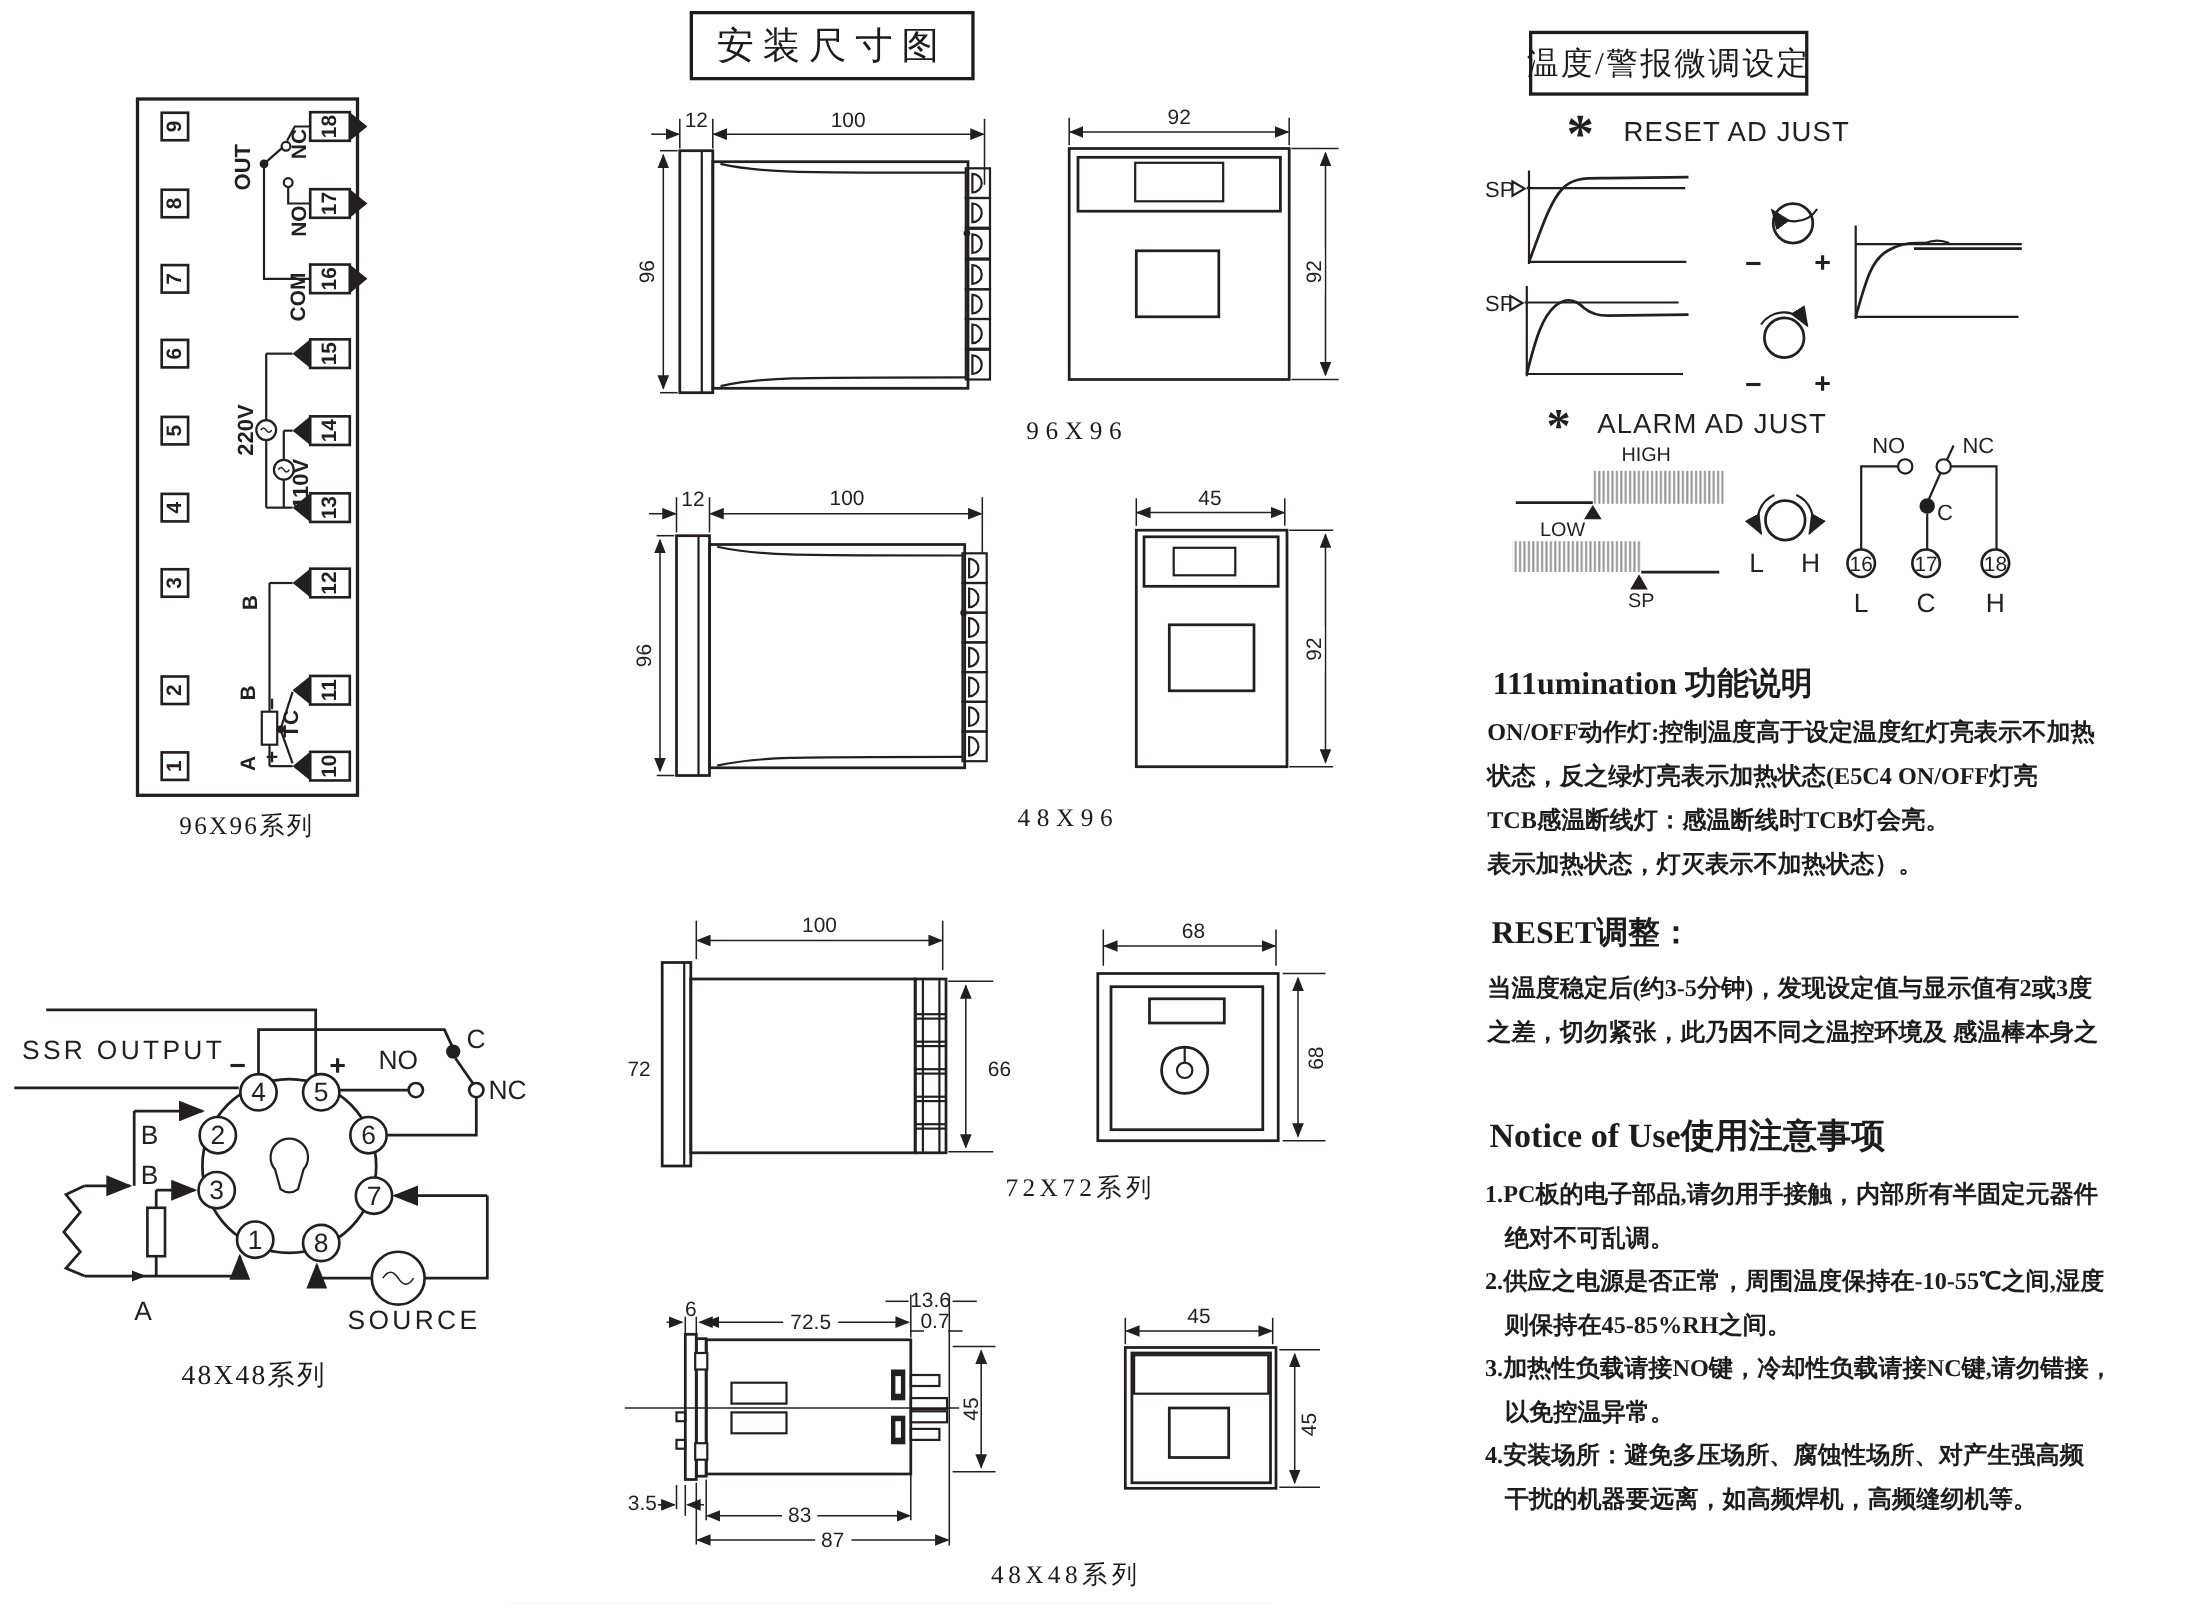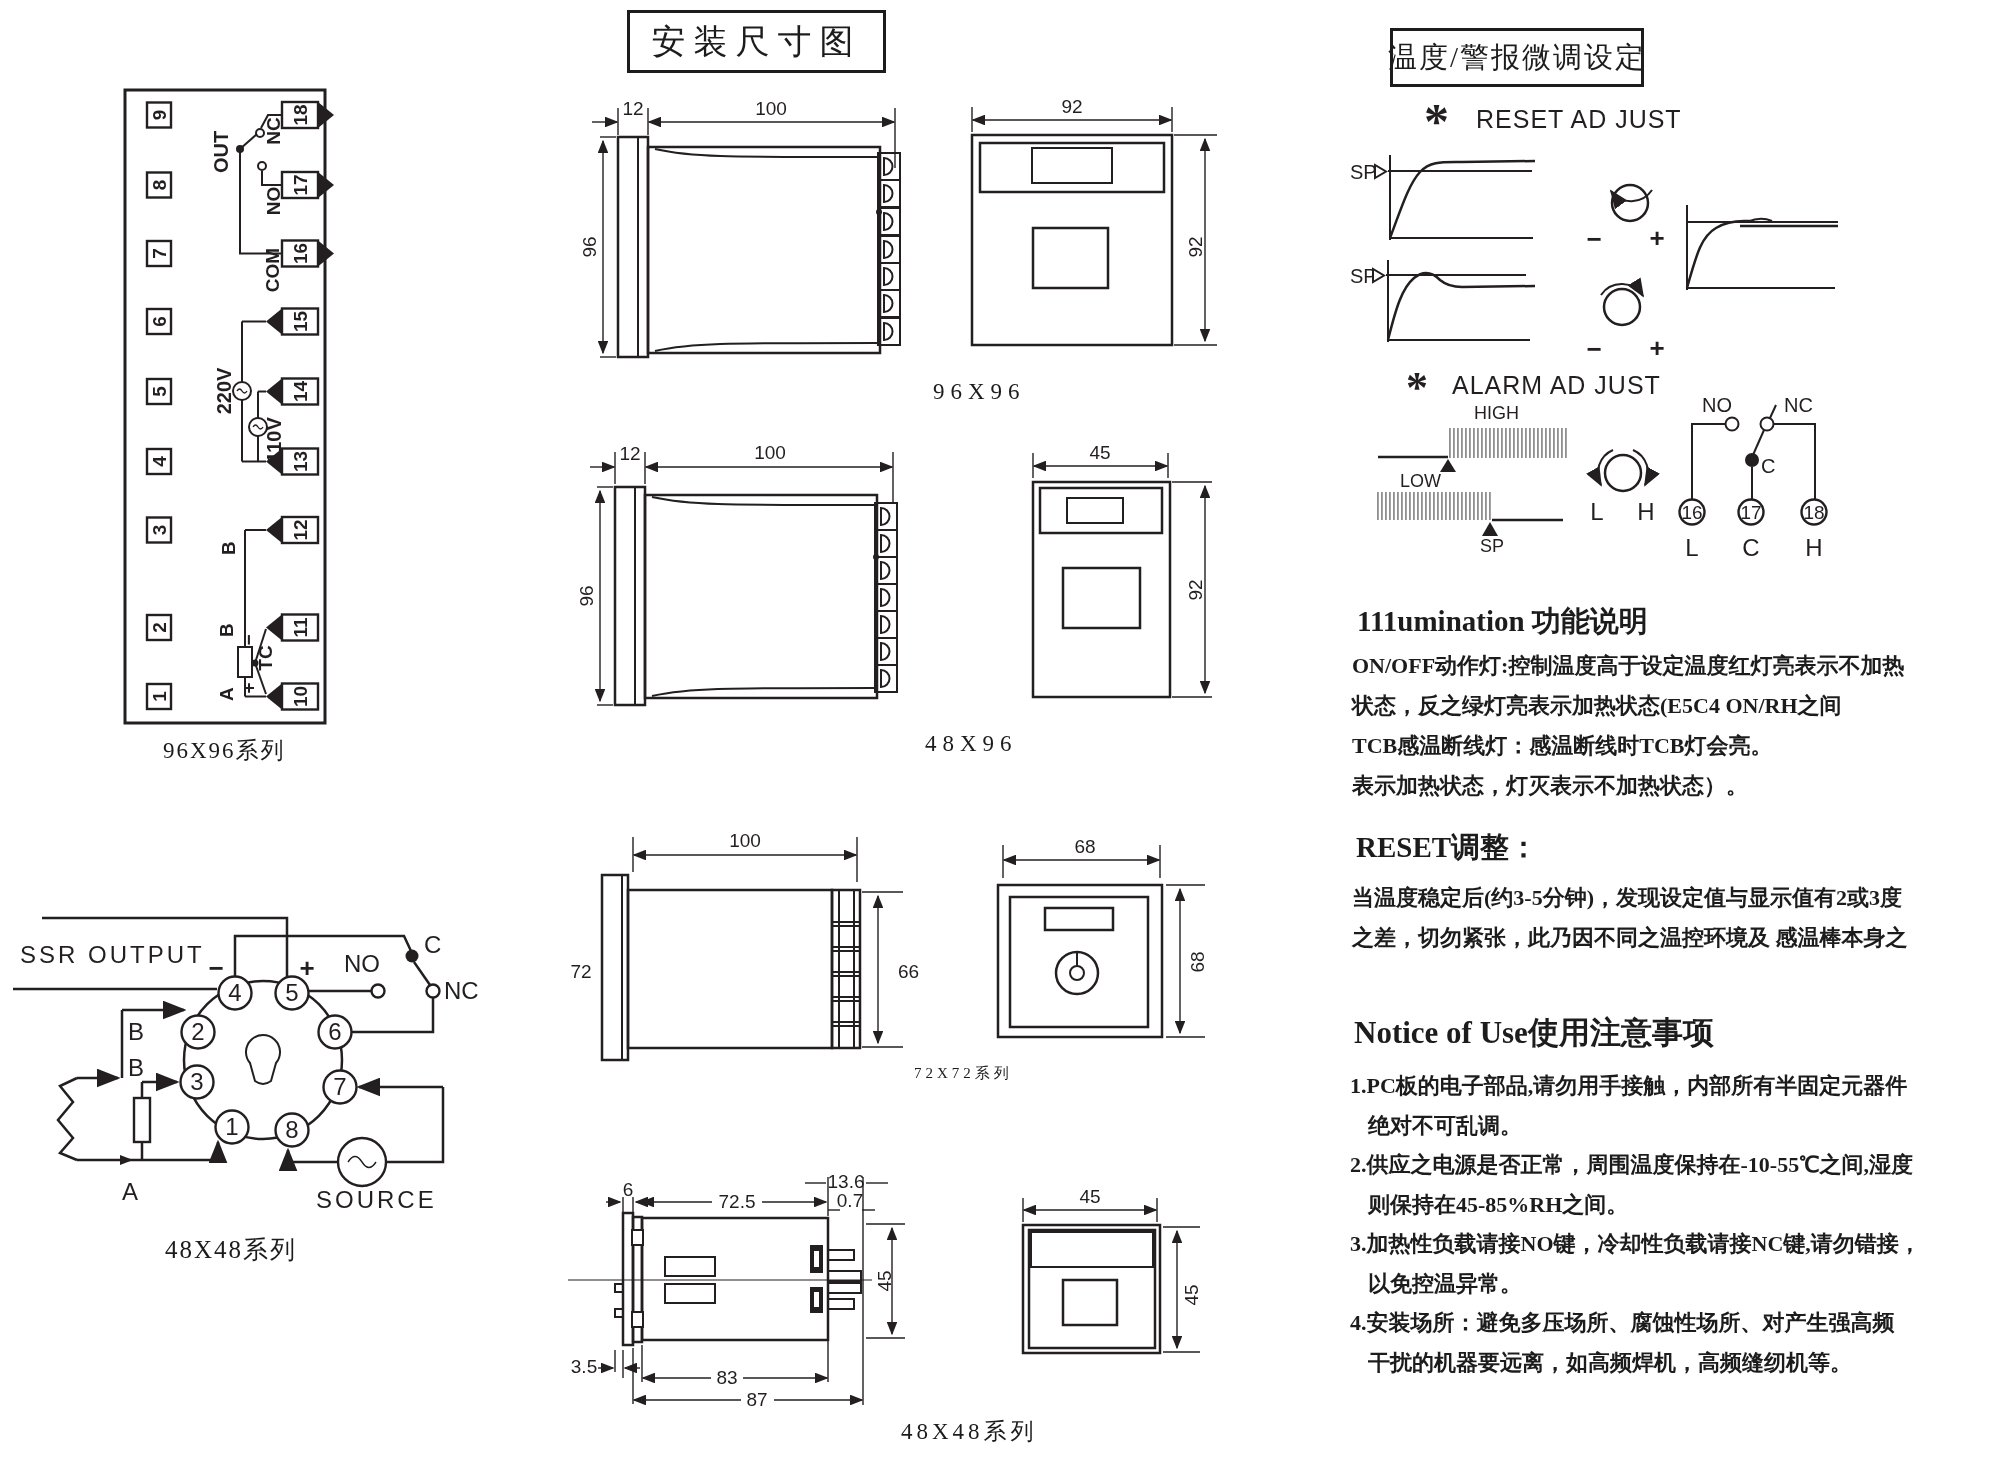"状态，反之绿灯亮表示加热状态(E5C4 ON/RH之间" div { text: ON/RH之间 -> ON/OFF灯亮 }
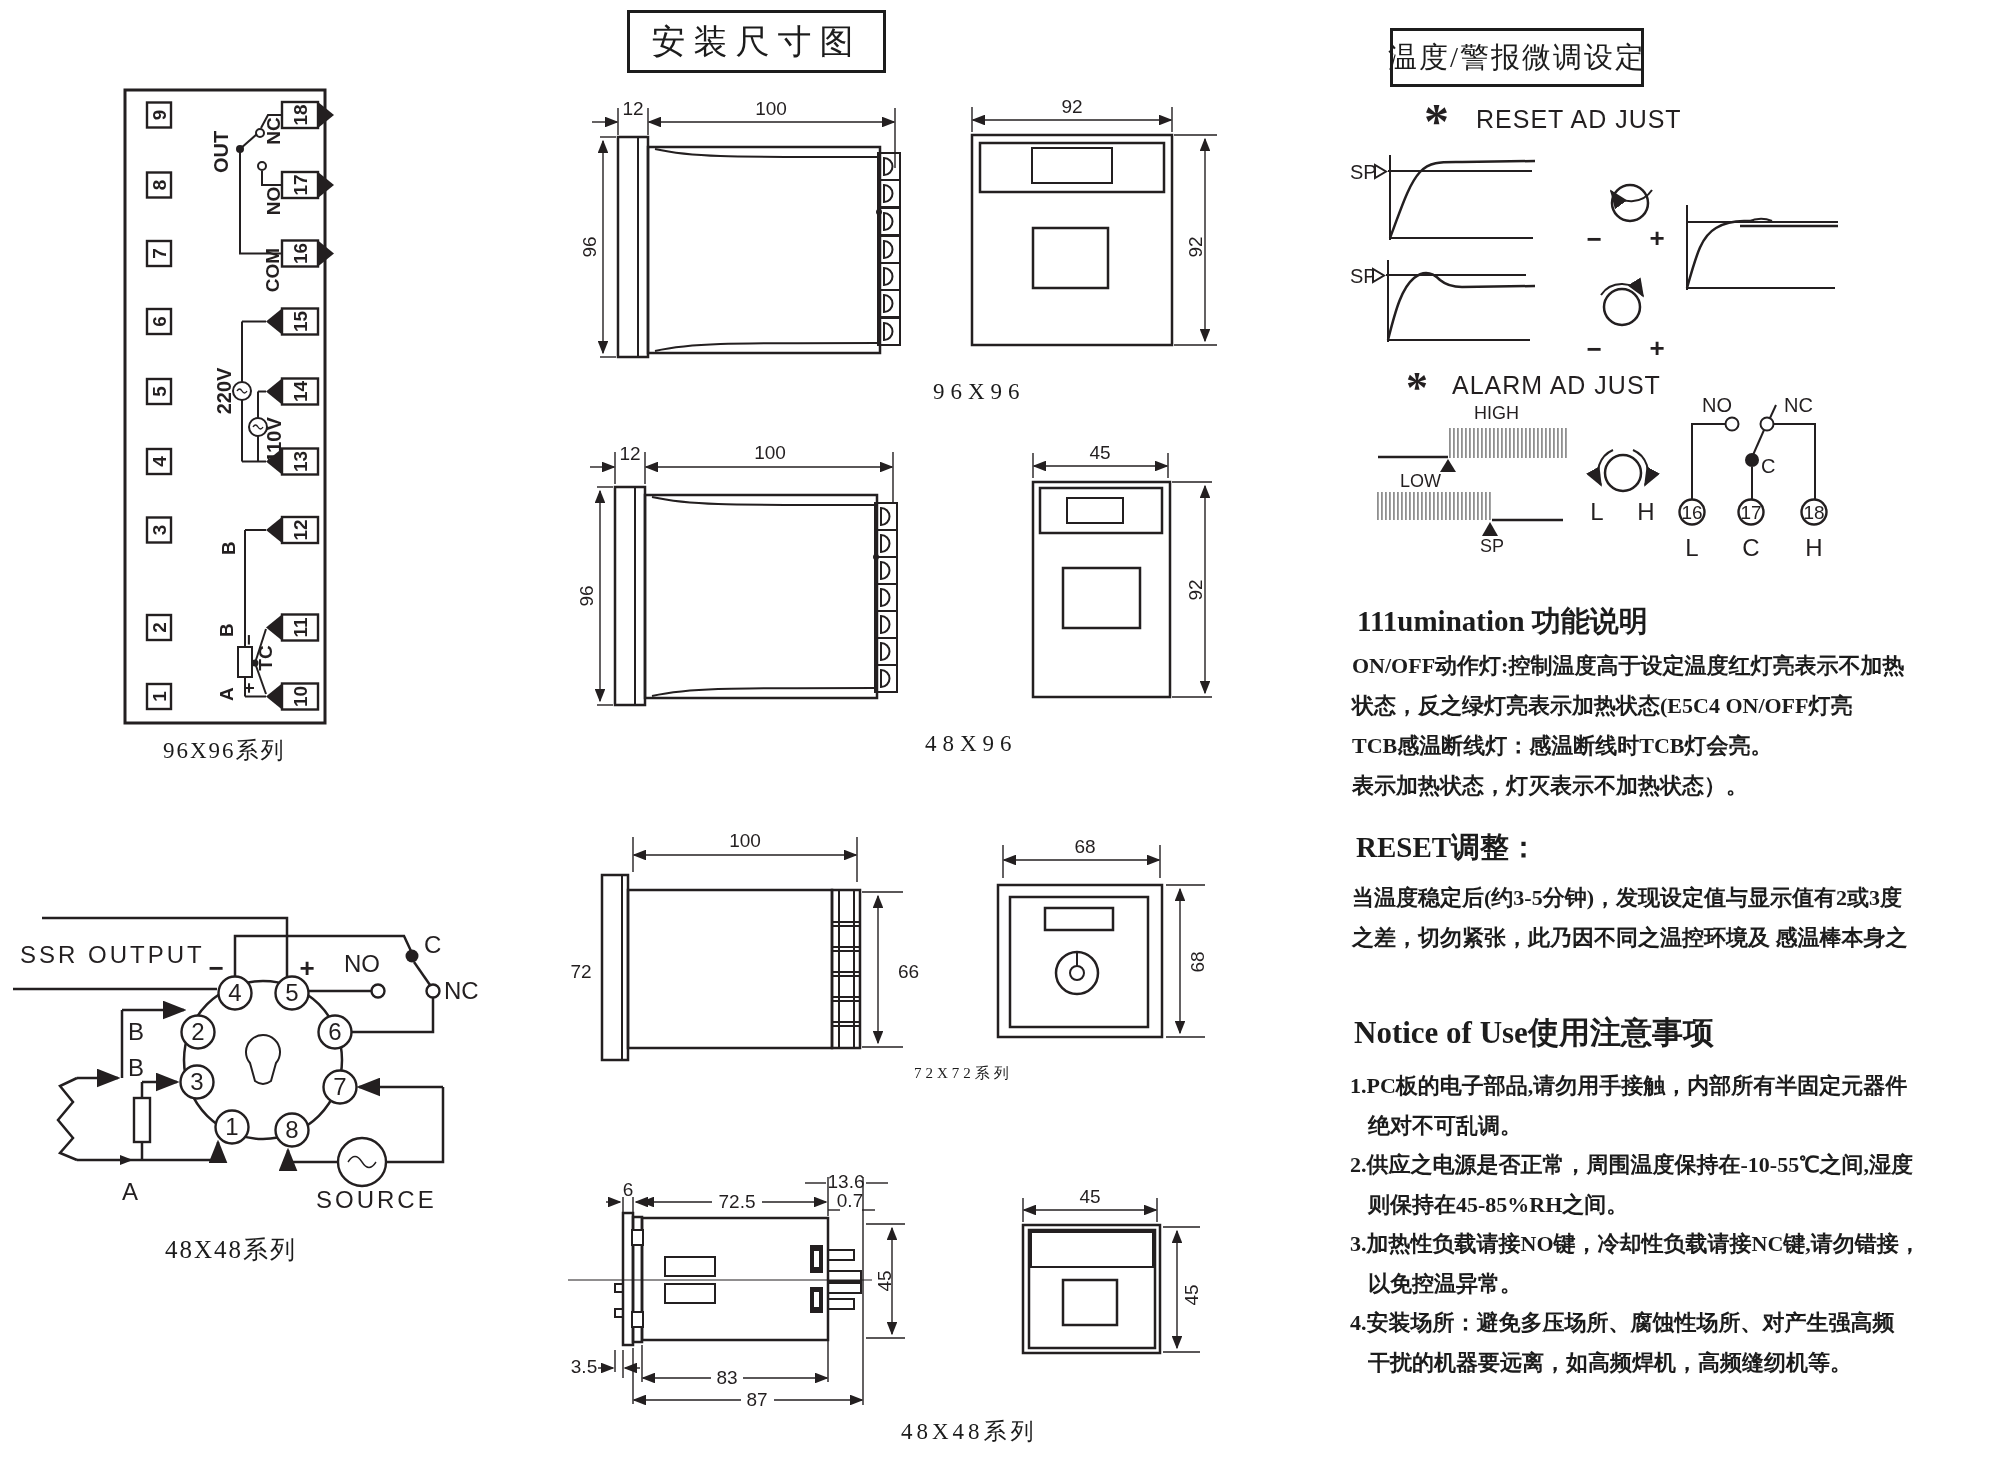"72X72系列" div.abs { font-size: 15px -> 23px }
